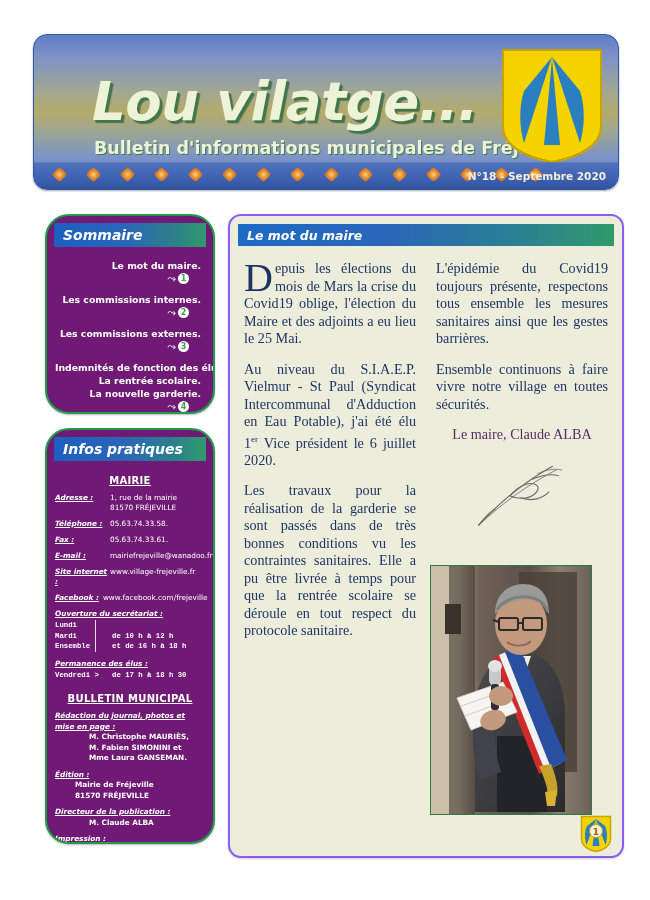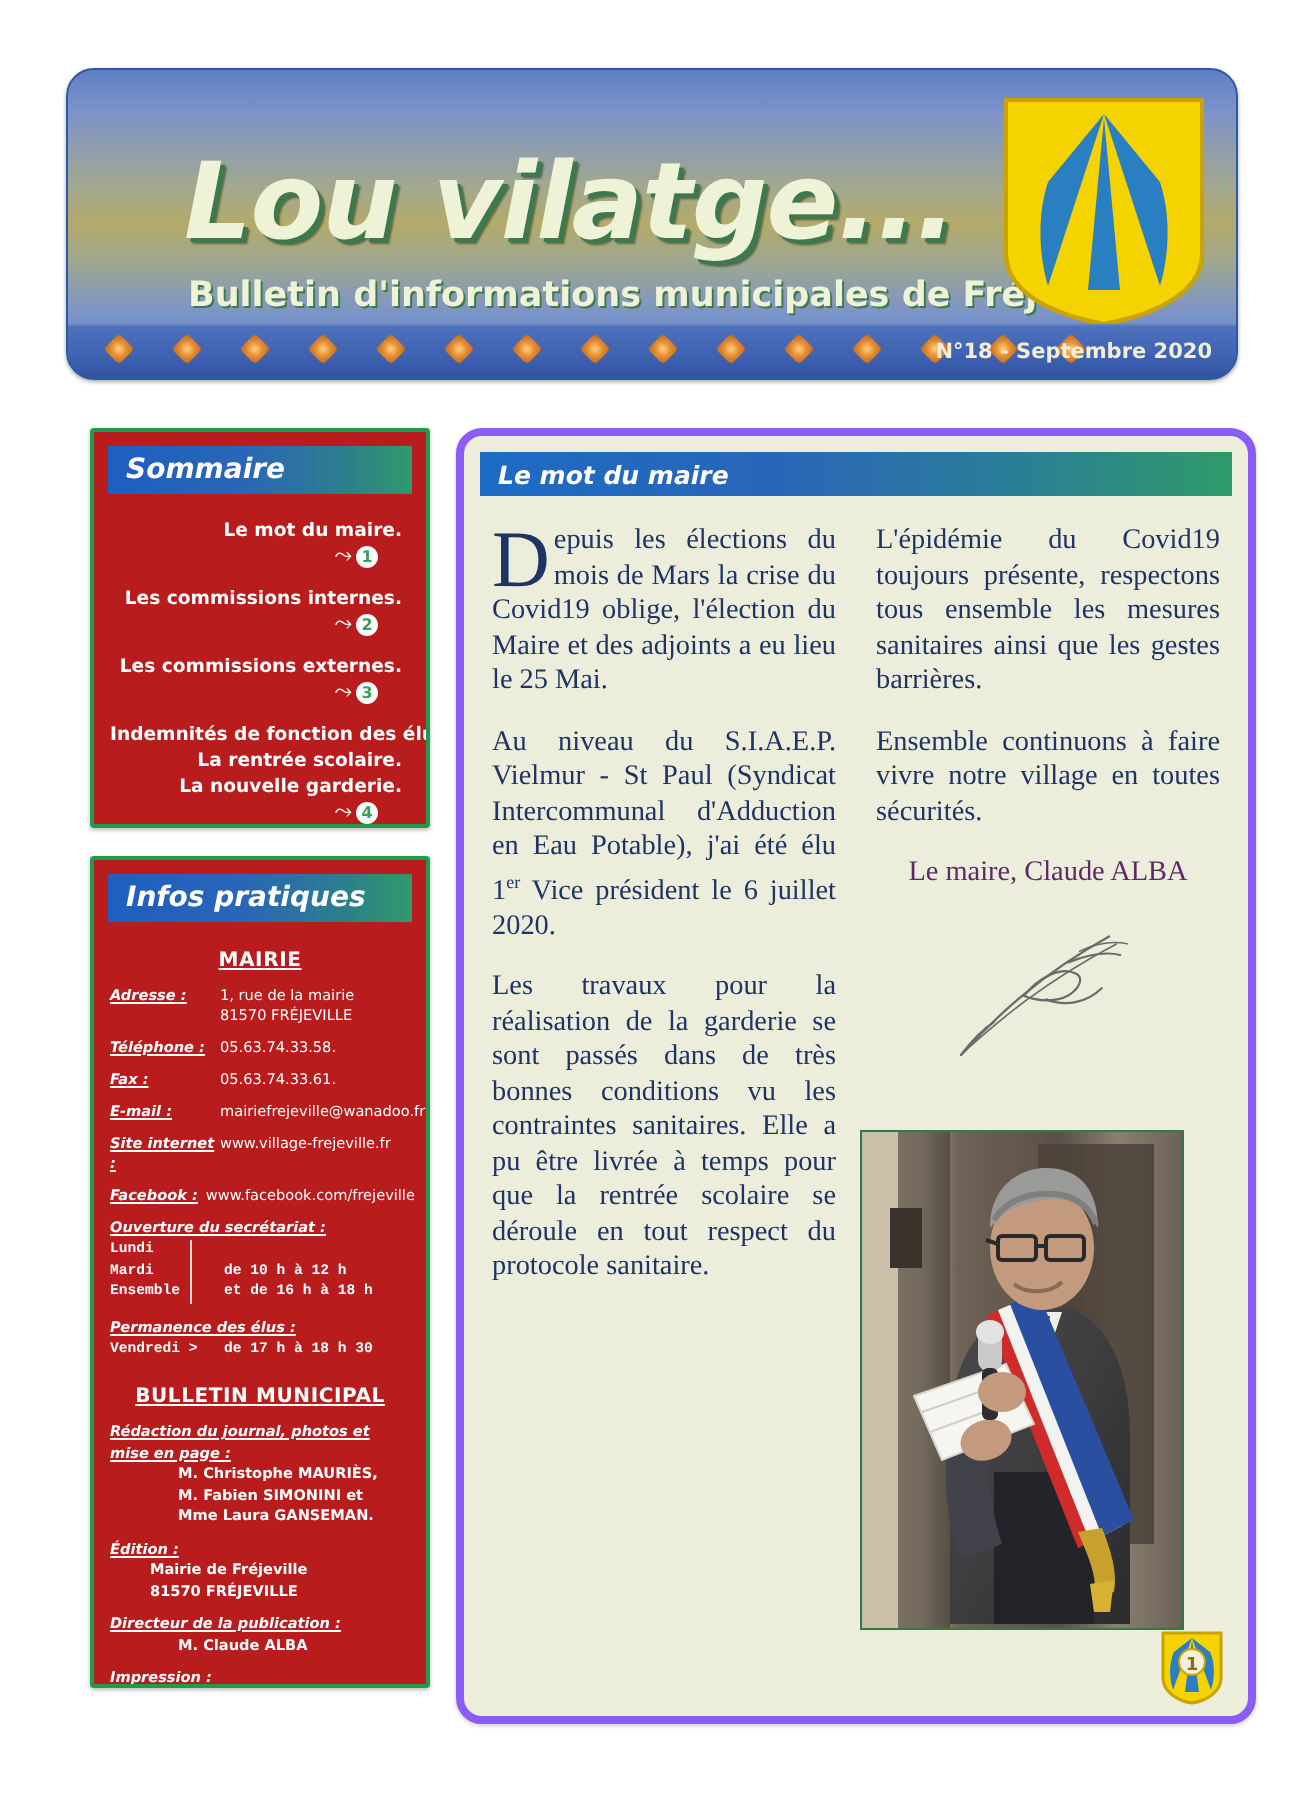"Sommaire" .panel { background: #b91c1c -> #701a75; border-radius: 2px -> 24px }
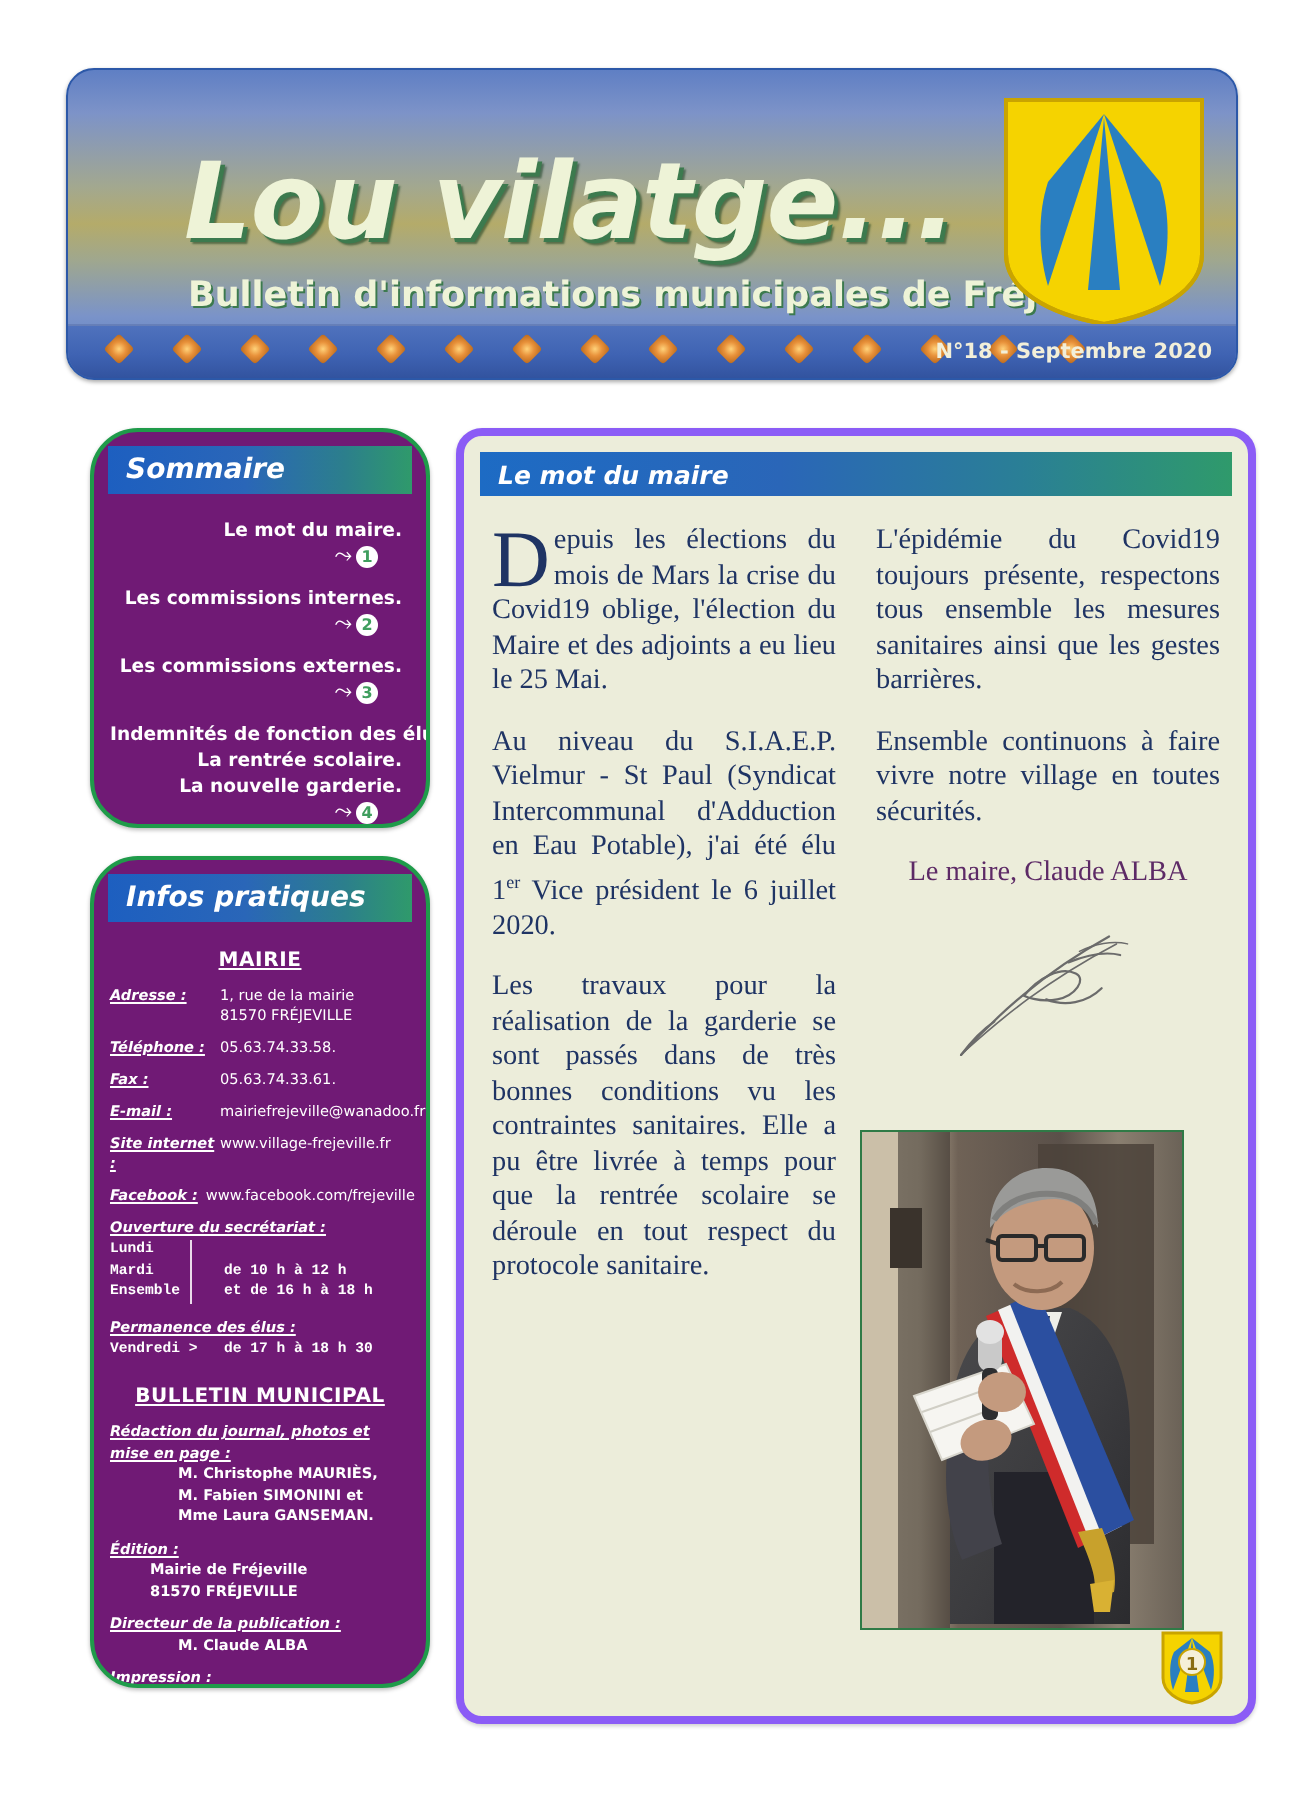"Le mot du maire" .article { border: 4px solid #8b5cf6 -> 2px solid #8b5cf6 }
